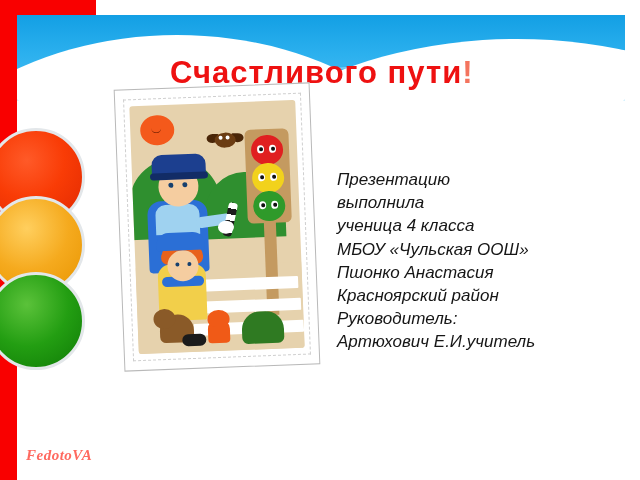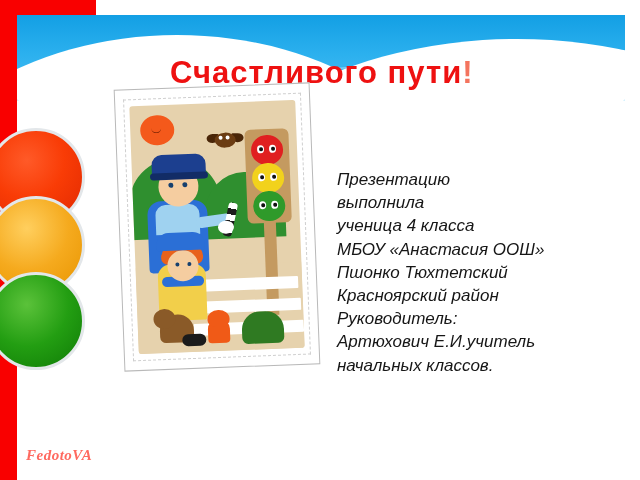"МБОУ «Анастасия ООШ»" div.ln { text: Анастасия -> Чульская }
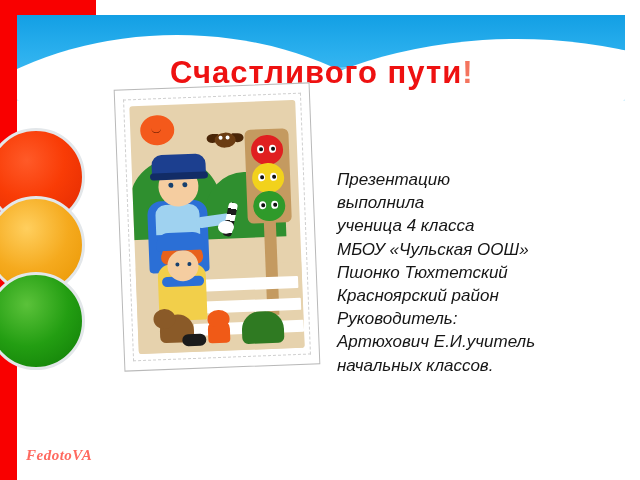"Пшонко Тюхтетский" div.ln { text: Тюхтетский -> Анастасия }
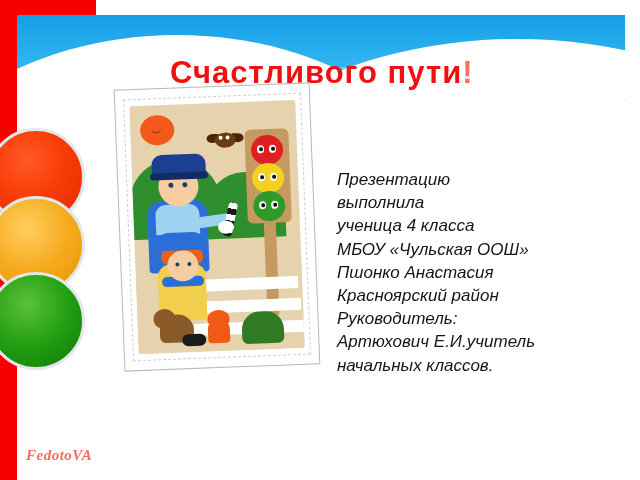"начальных классов." div.ln { html: <div>начальных классов.</div> -> none }
